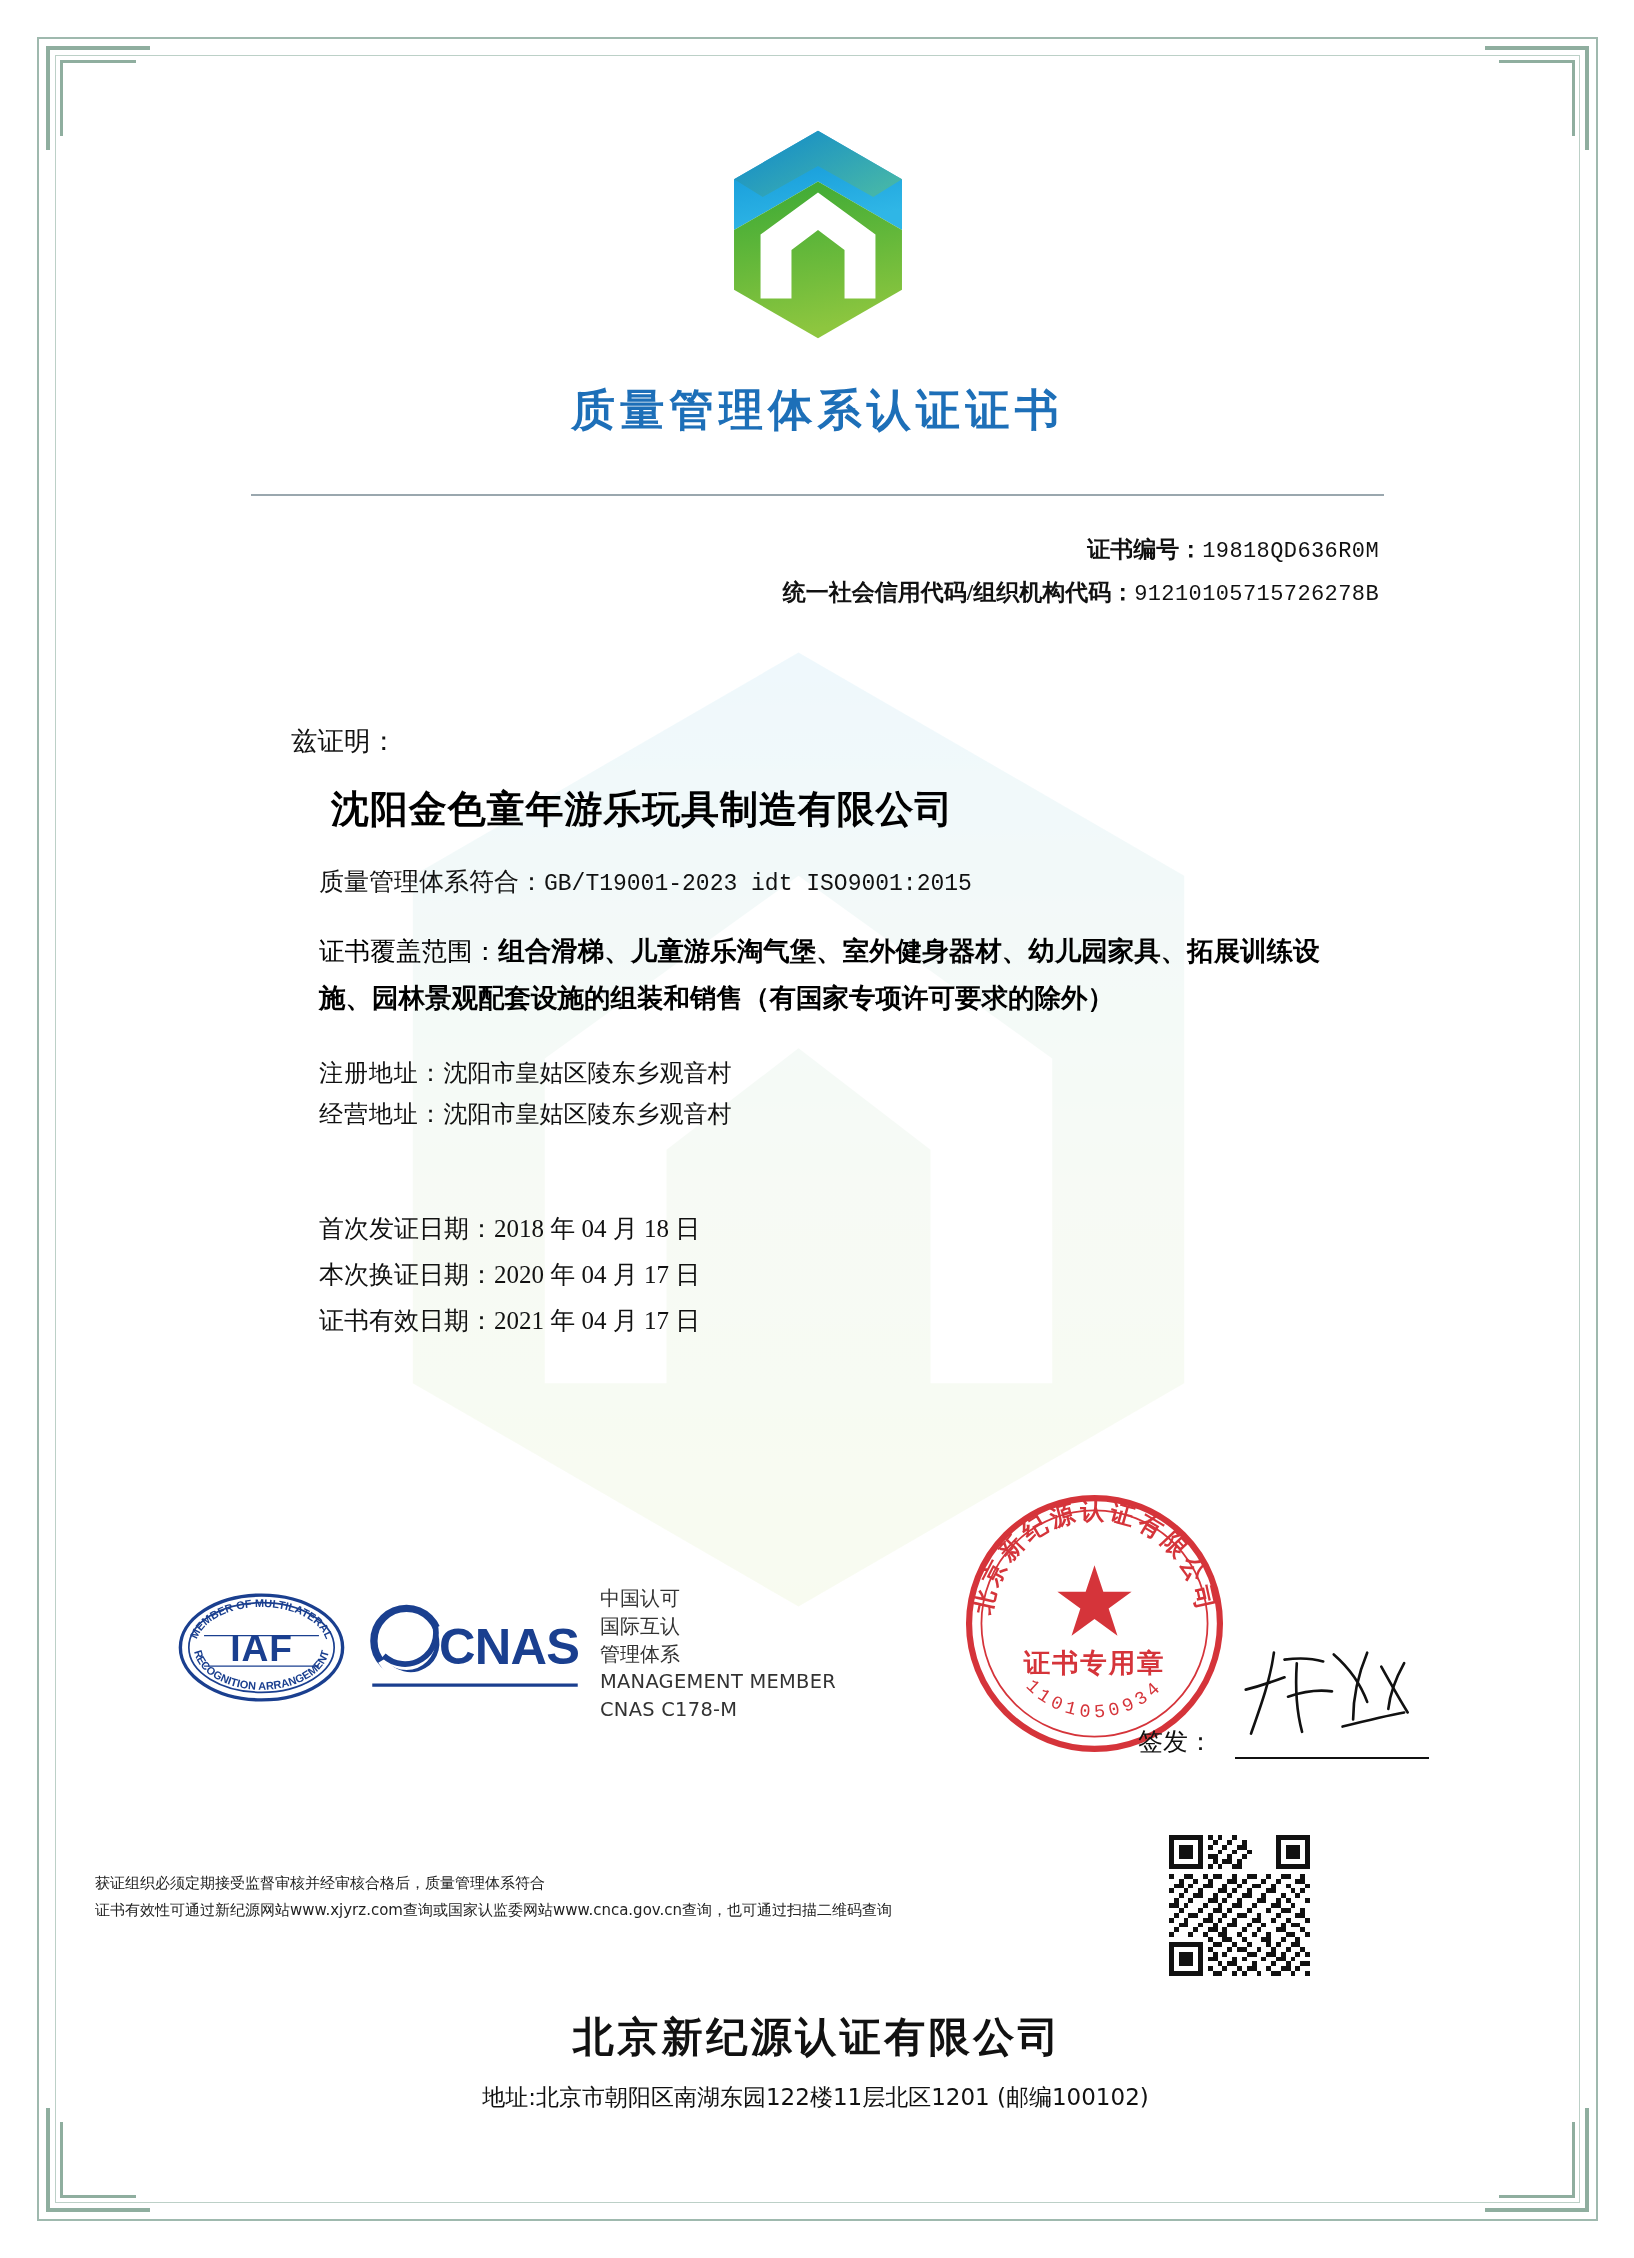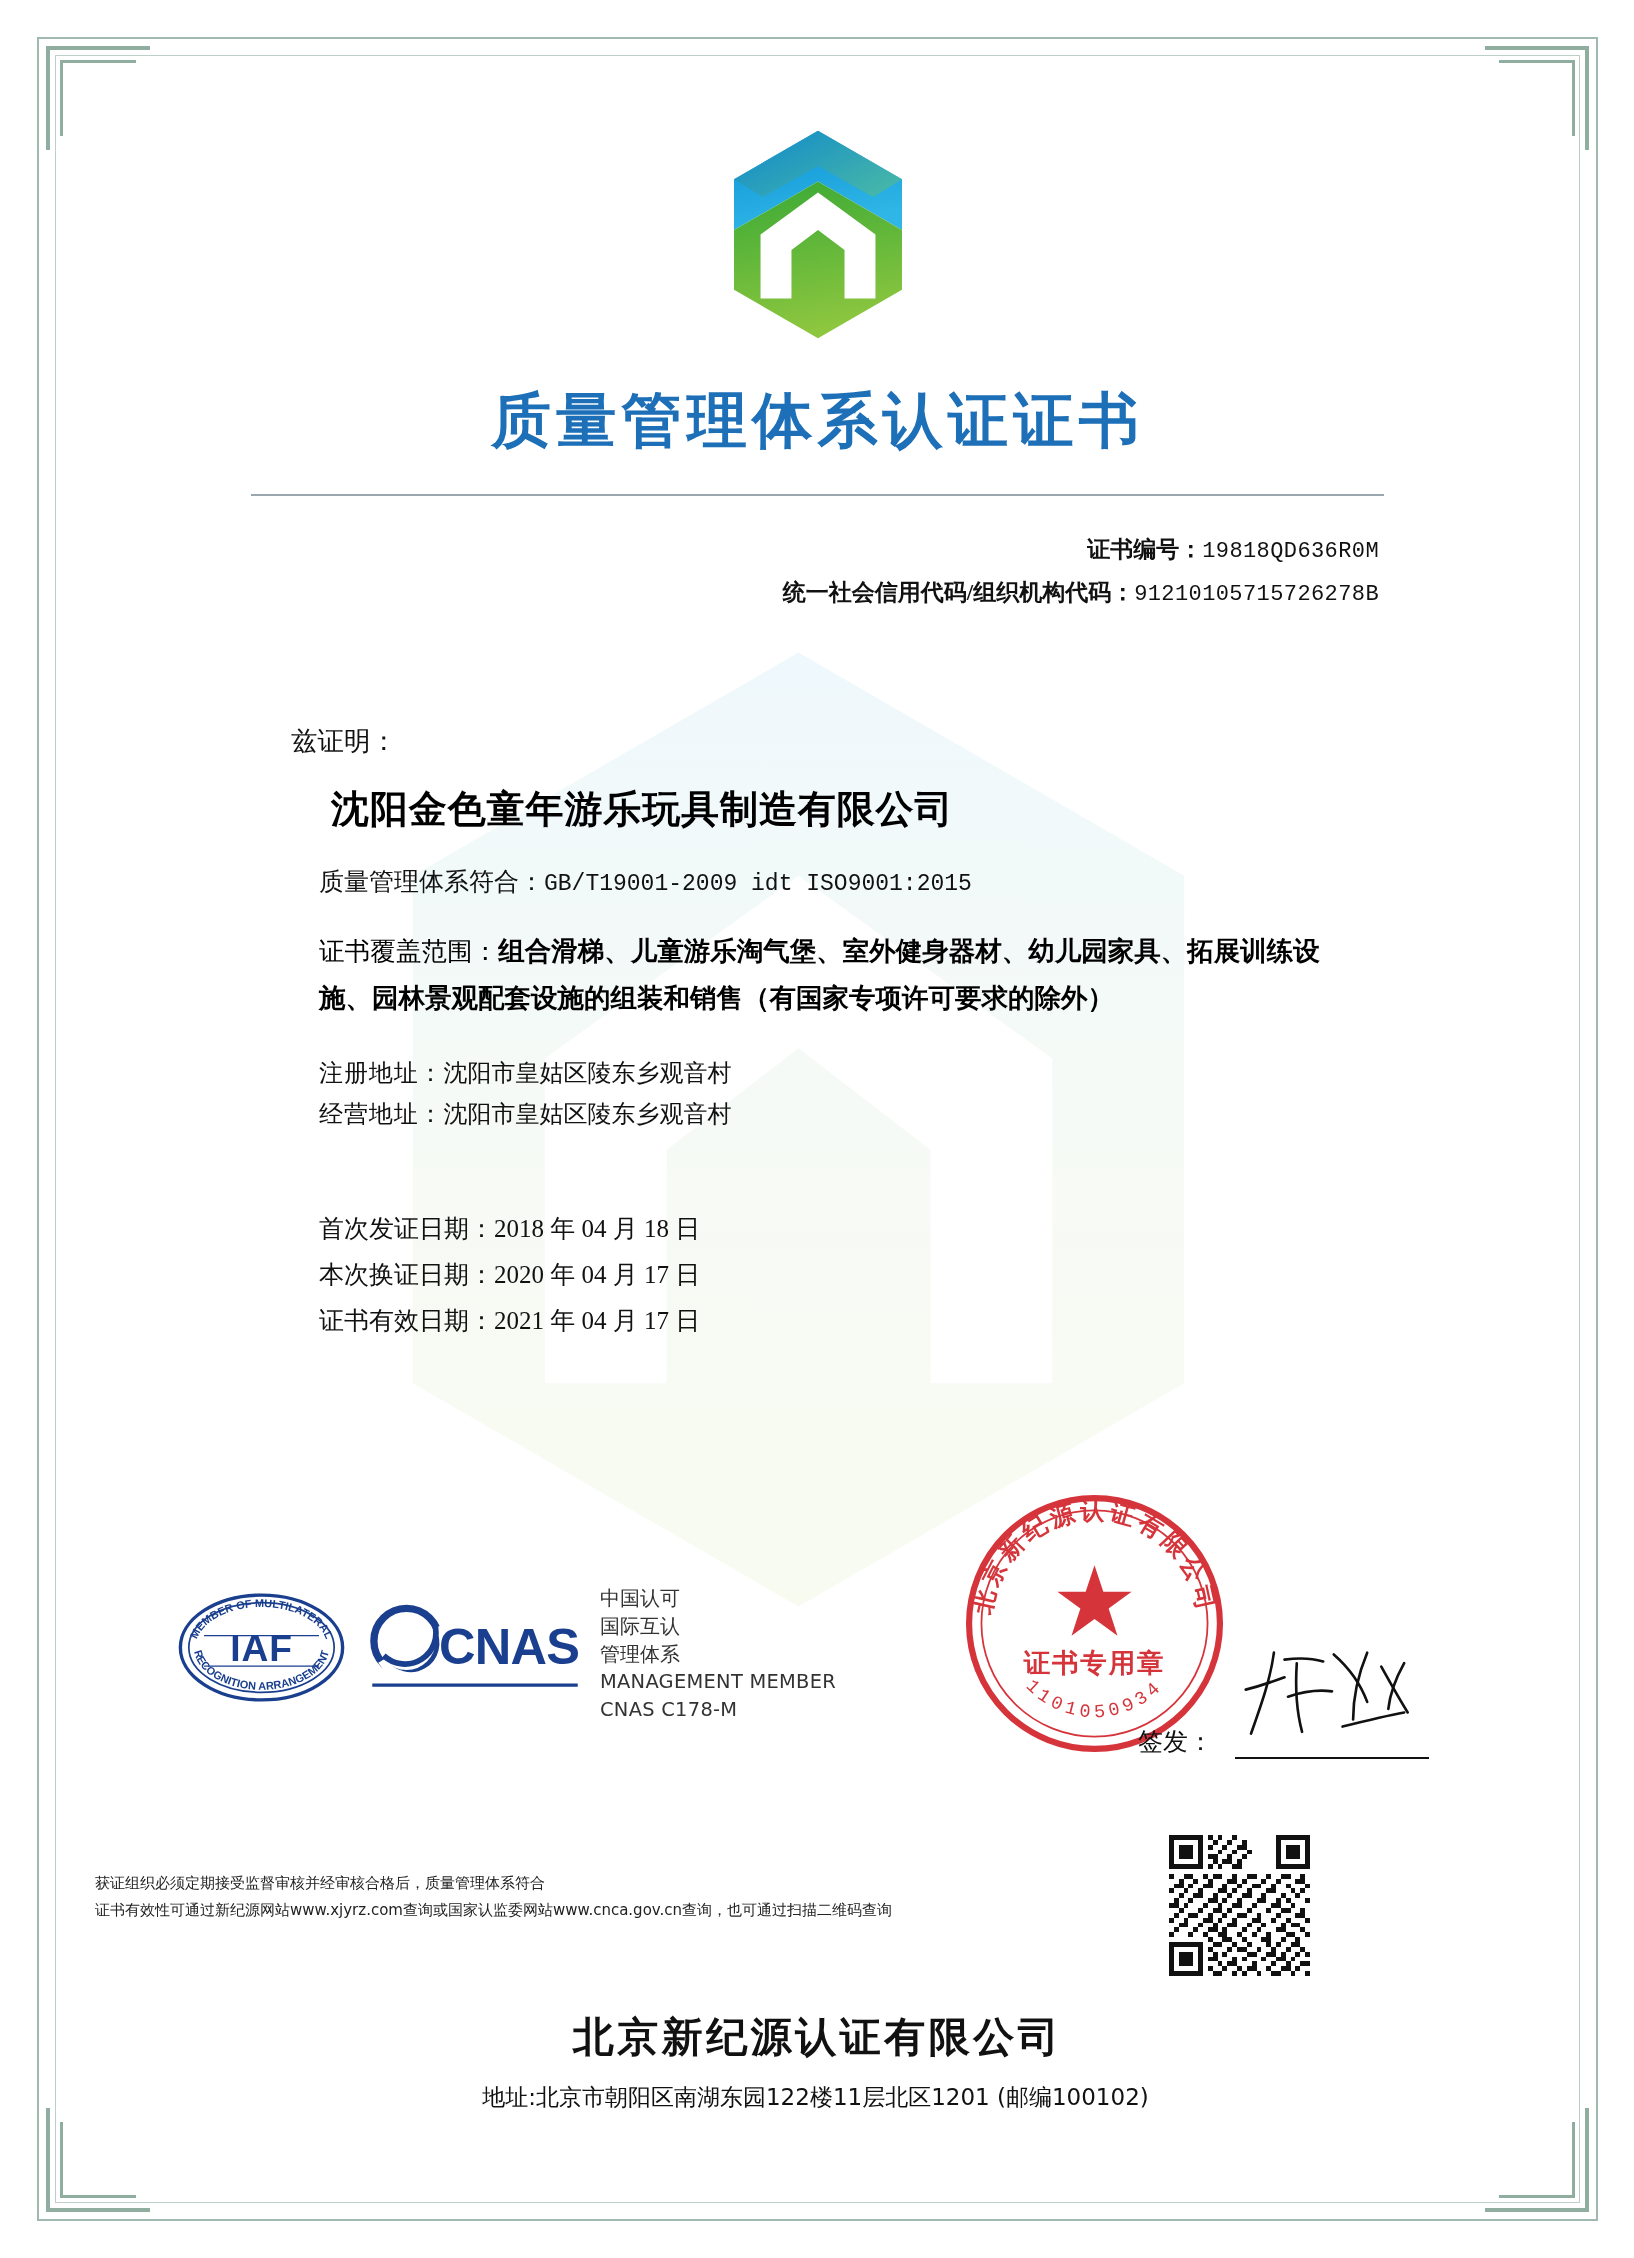"质量管理体系认证证书" .cert-title { font-size: 60px -> 44px }
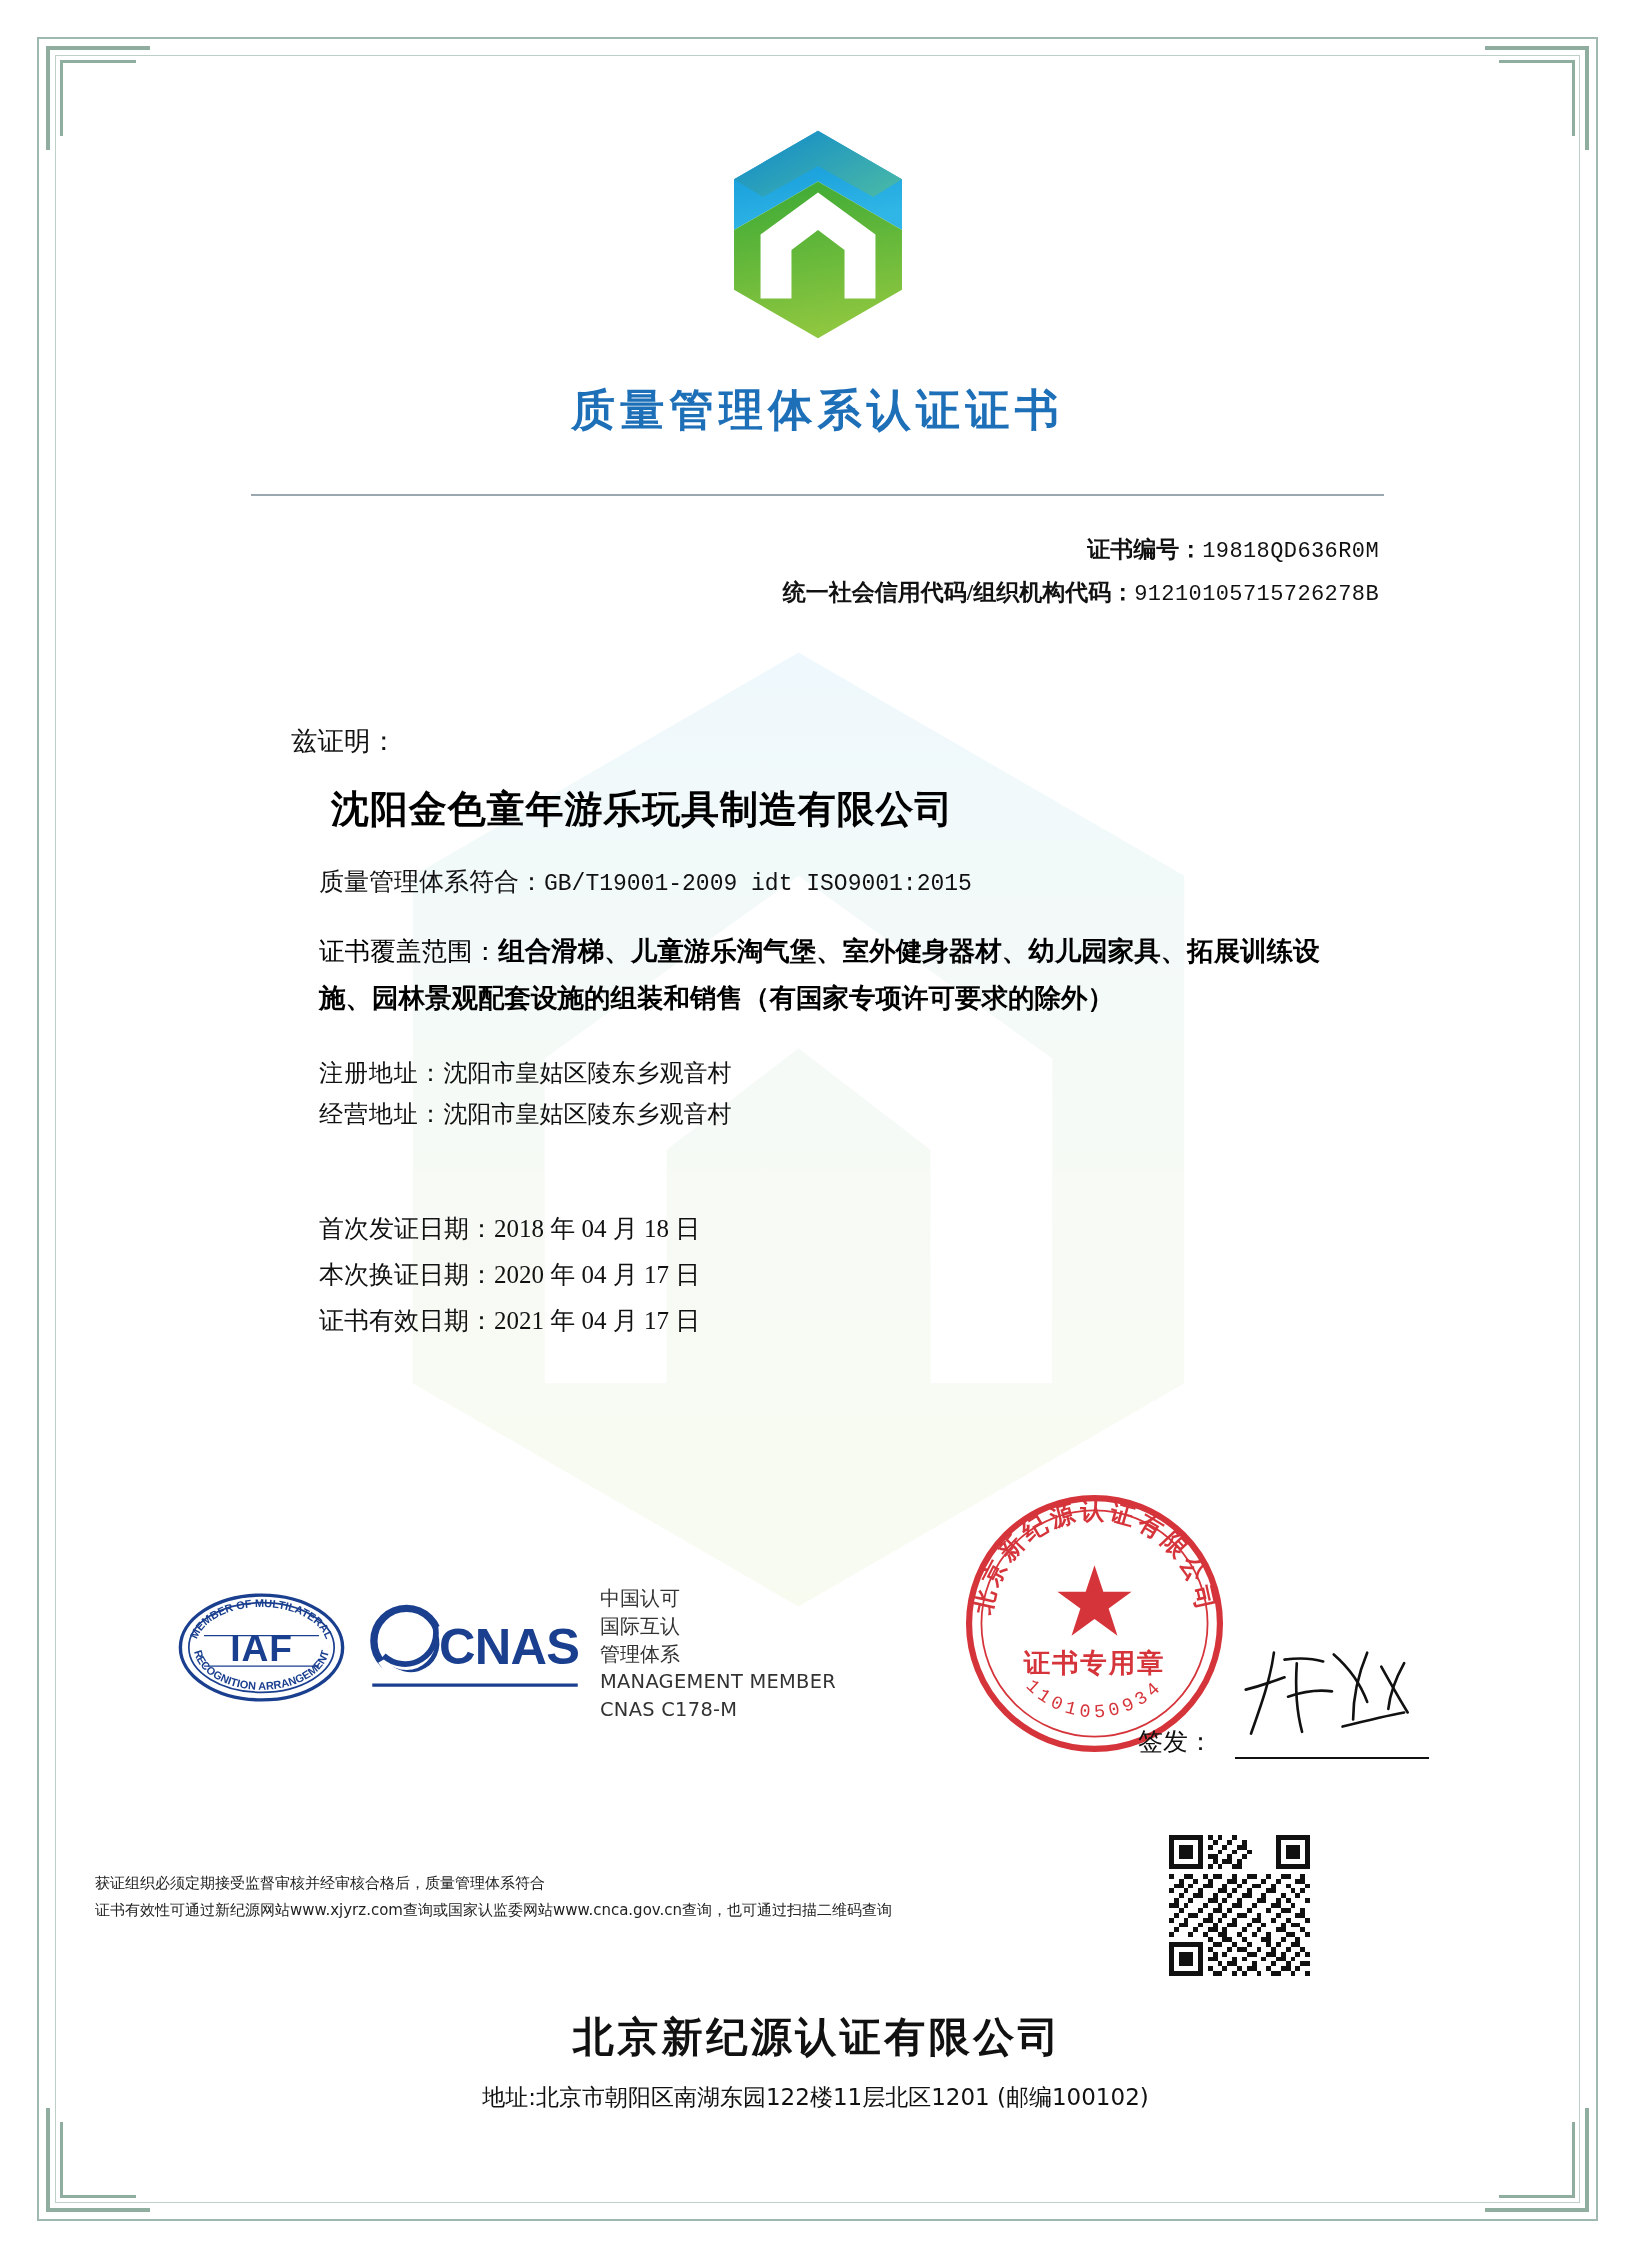"GB/T19001-2009 idt ISO9001:2015" span.mono { text: GB/T19001-2009 -> GB/T19001-2023 }
